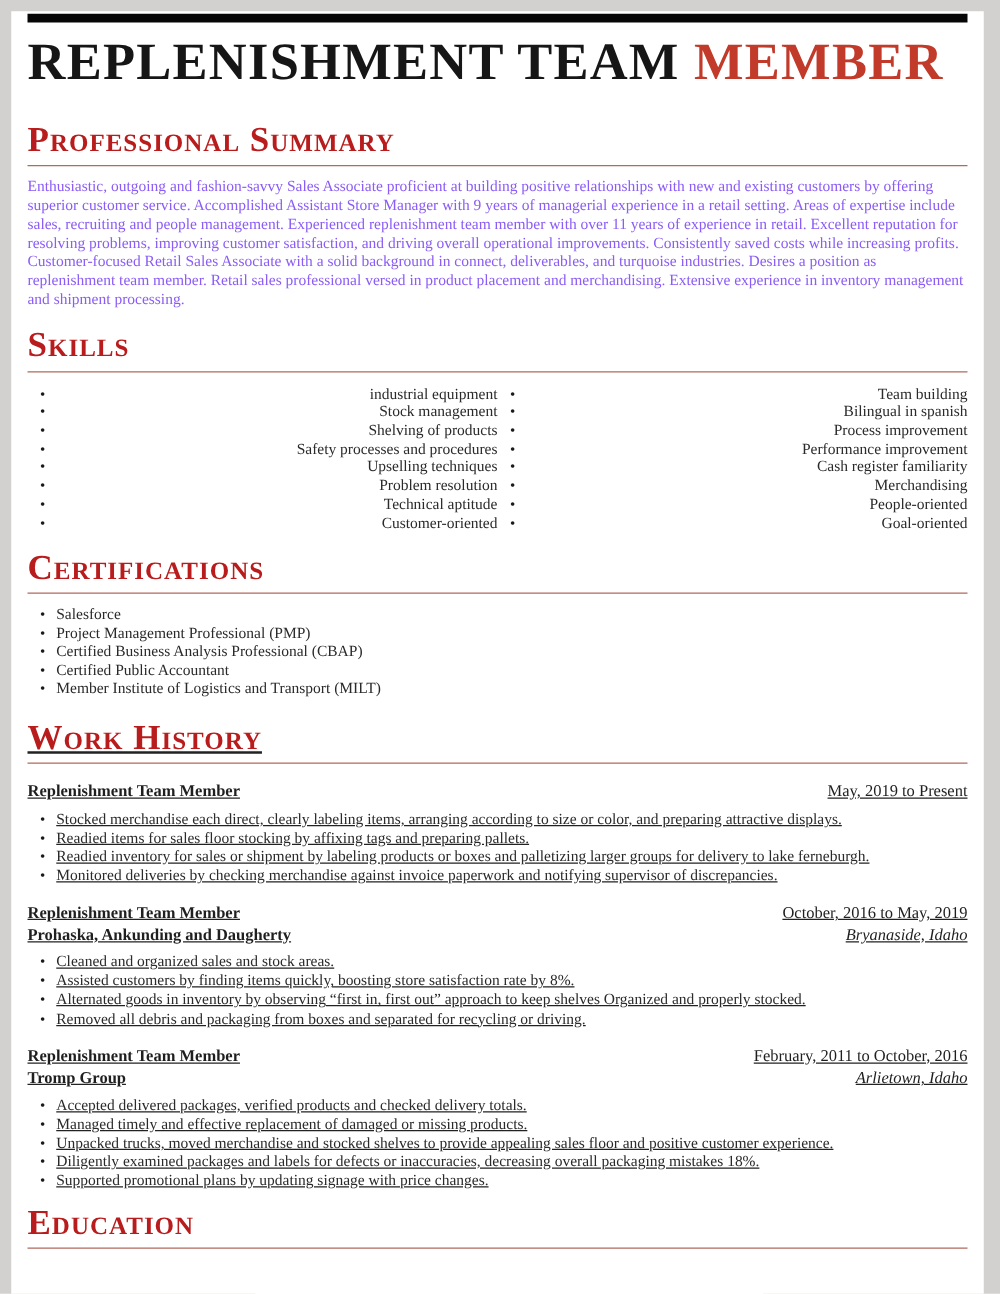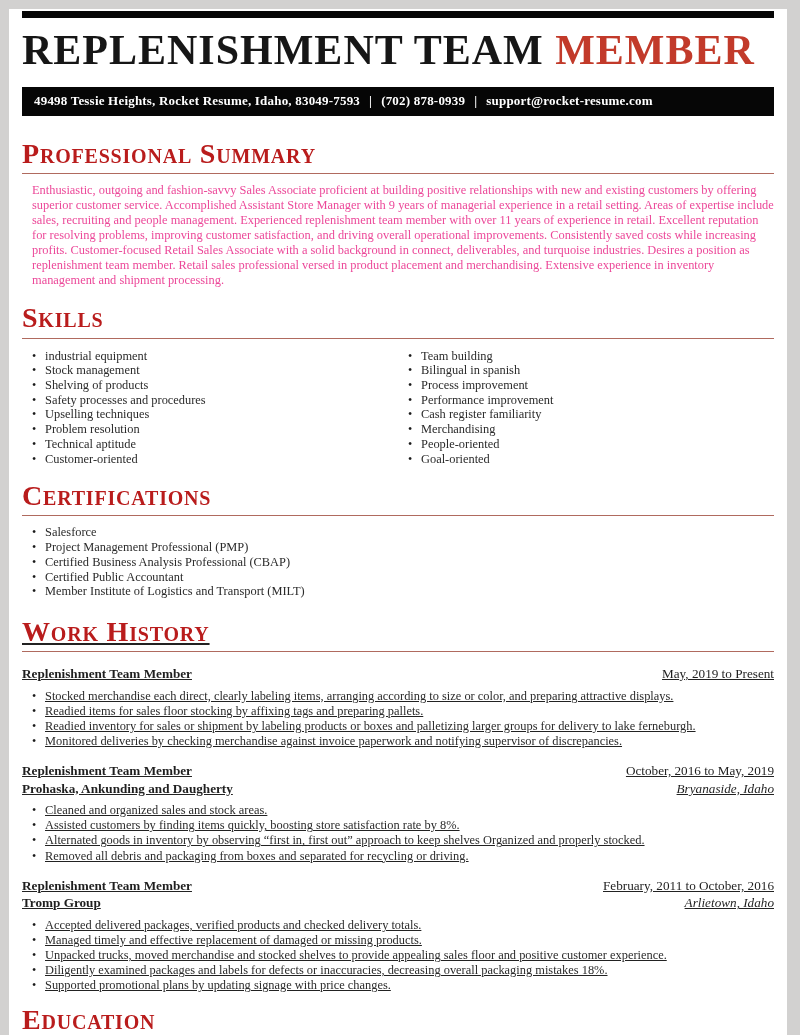"49498 Tessie Heights, Rocket Resume," div.contact-bar { html: <div> <span>49498 Tessie Heights, Rocket Resume, Idaho, 83049-7593</span><span>|</span><span>(702) 878-0939</span><span>|</span><span>support@rocket-resume.com</span> </div> -> none }
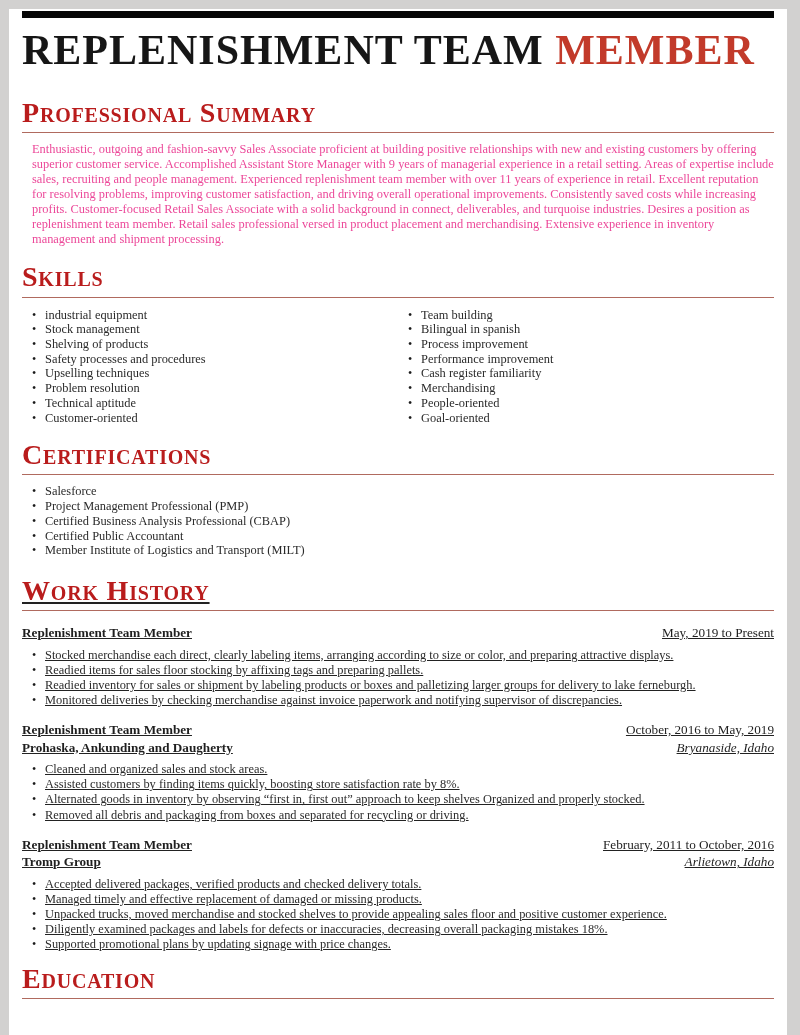"Enthusiastic, outgoing and fashion-savvy" .summary-text { color: #ec4899 -> #8b5cf6; margin-left: 10px -> none }
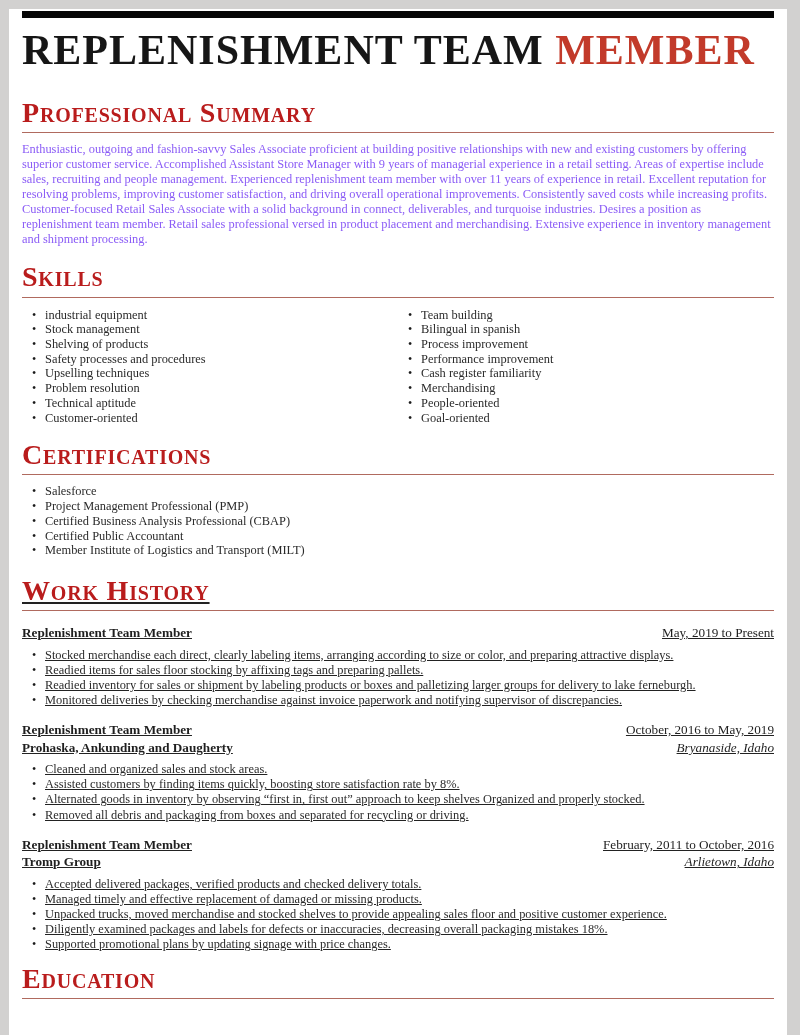"industrial equipment" .skills-cols .col { text-align: none -> right }
